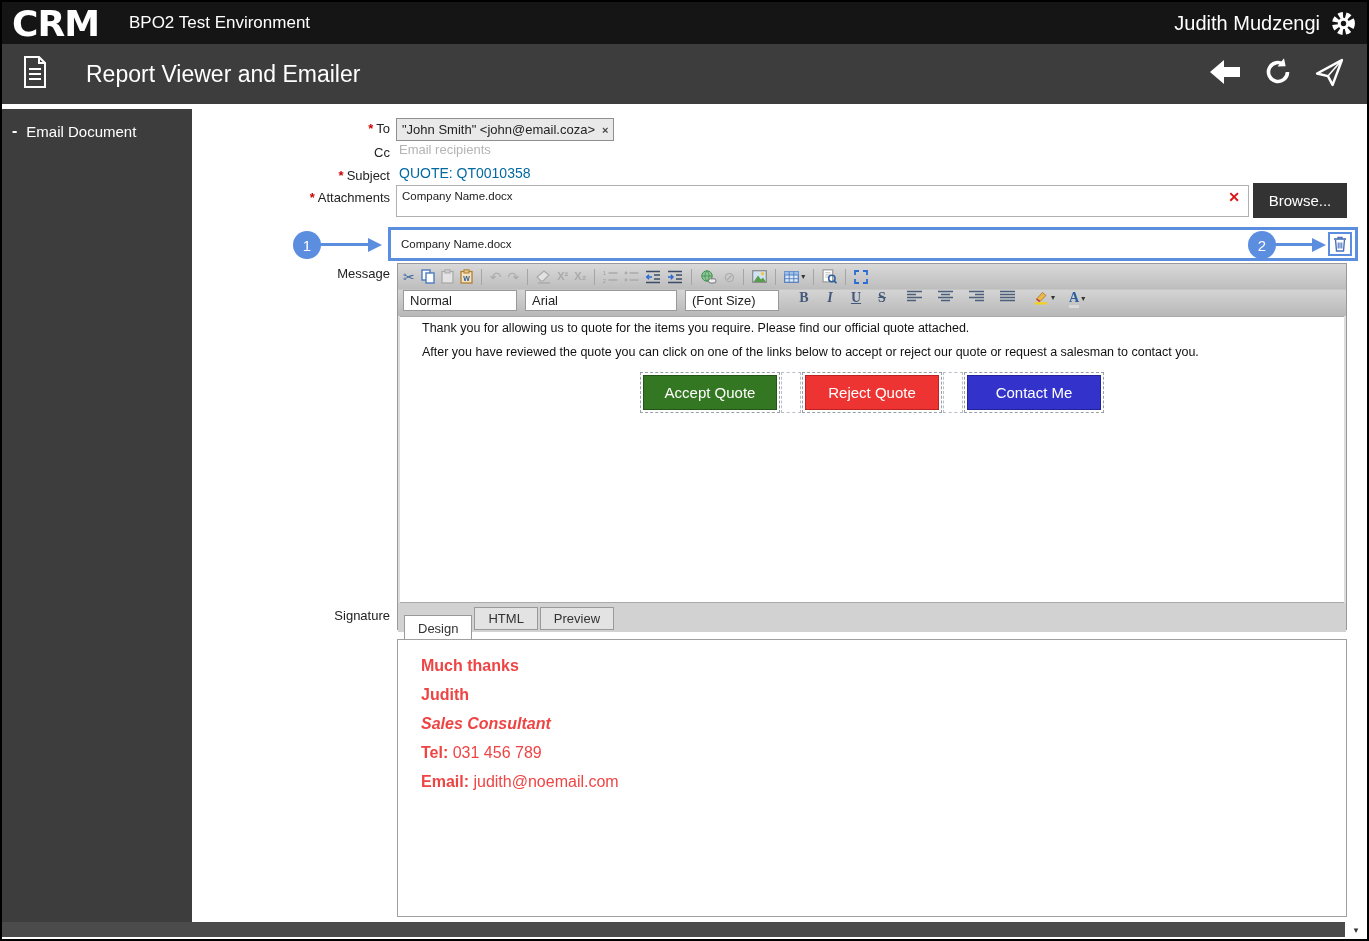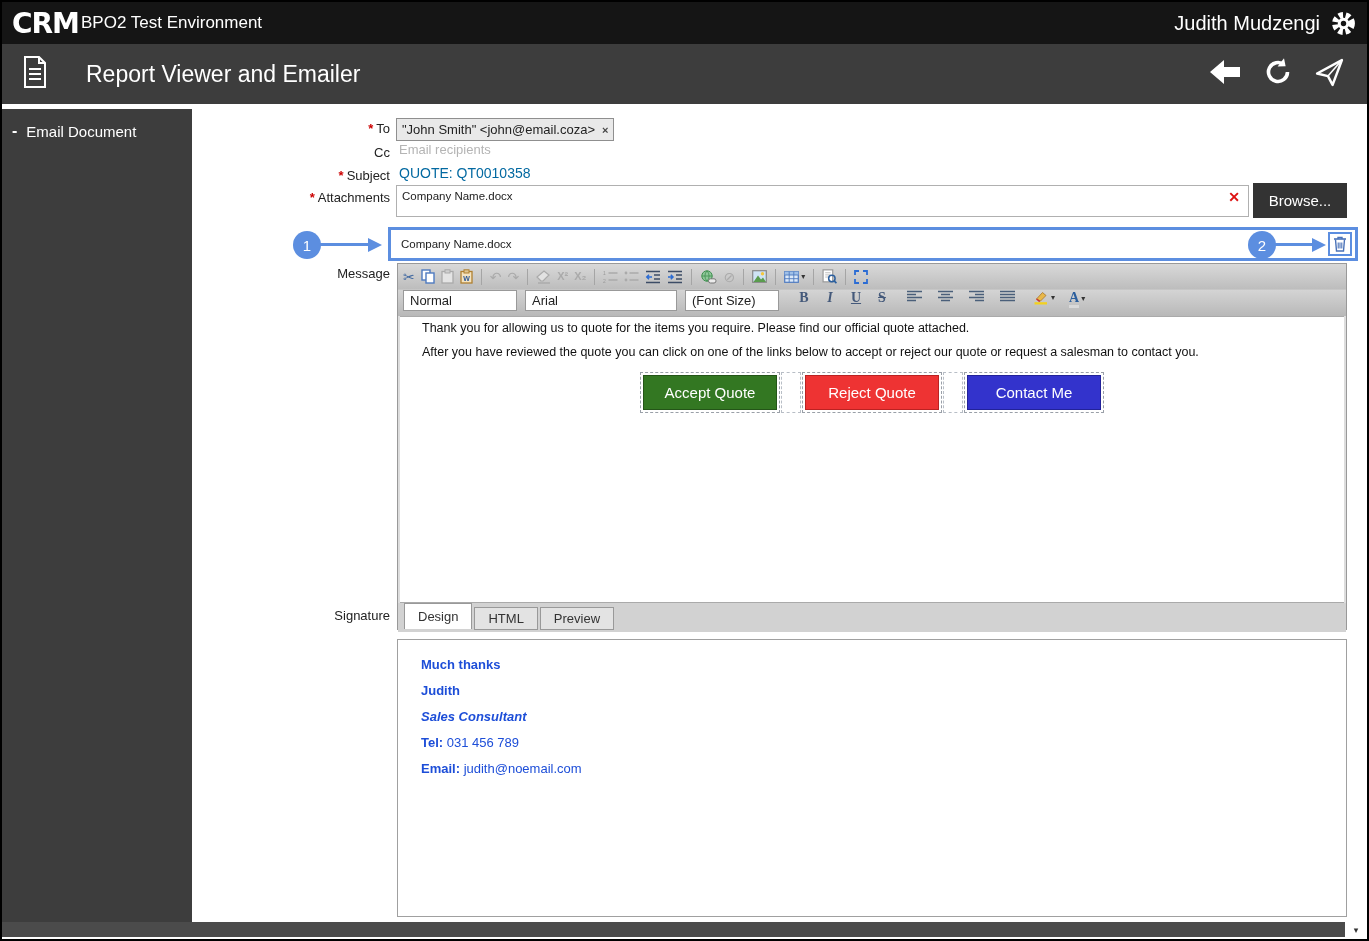"CRM" .logo { font-size: 28px -> 36px; margin: 0 2px 0 10px -> 0 30px 0 10px }
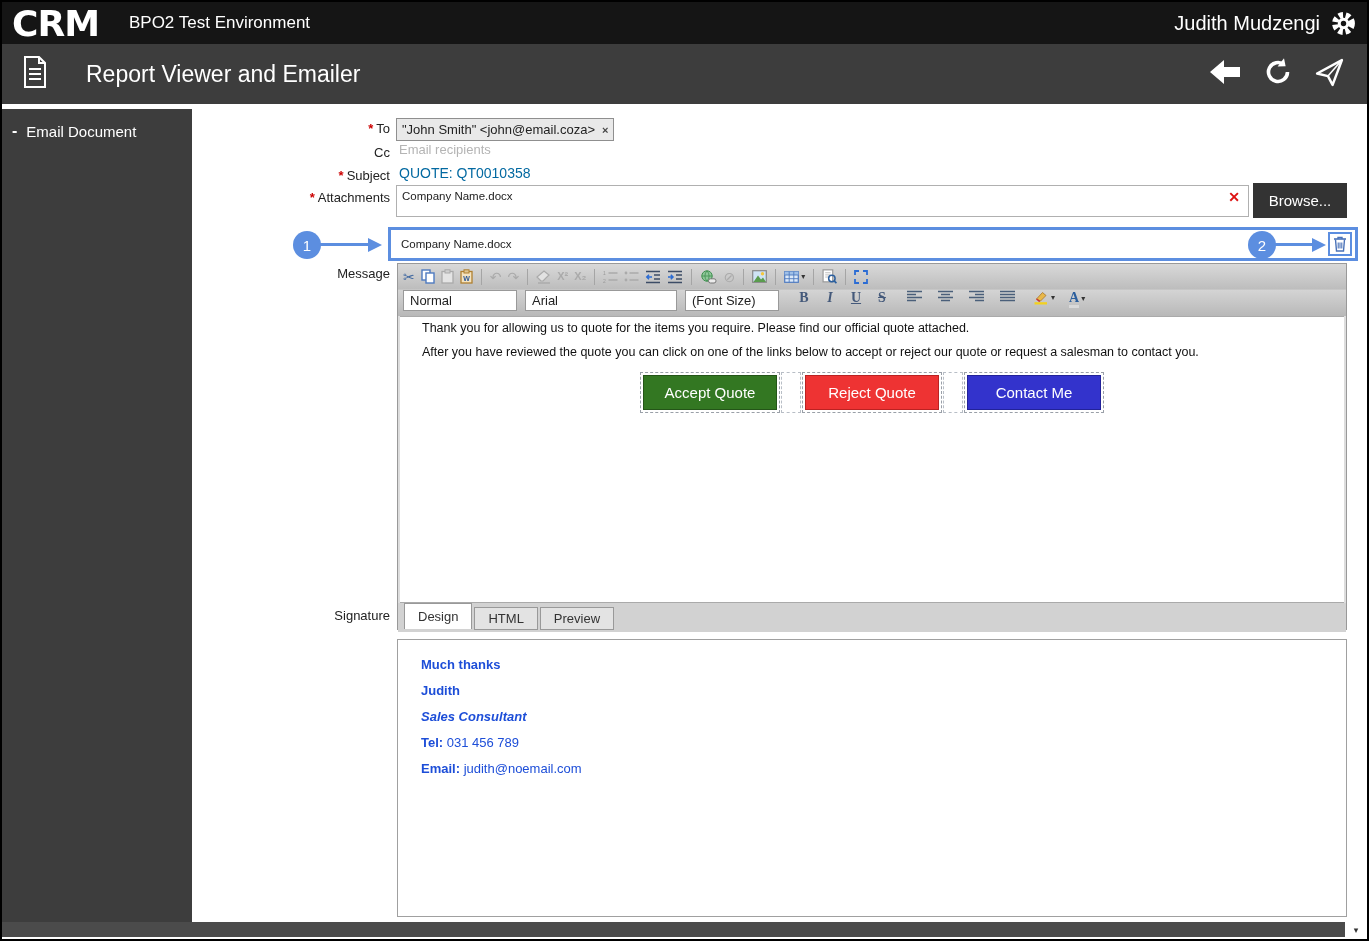"Design" .tab.active { margin-top: 0 -> 12px }
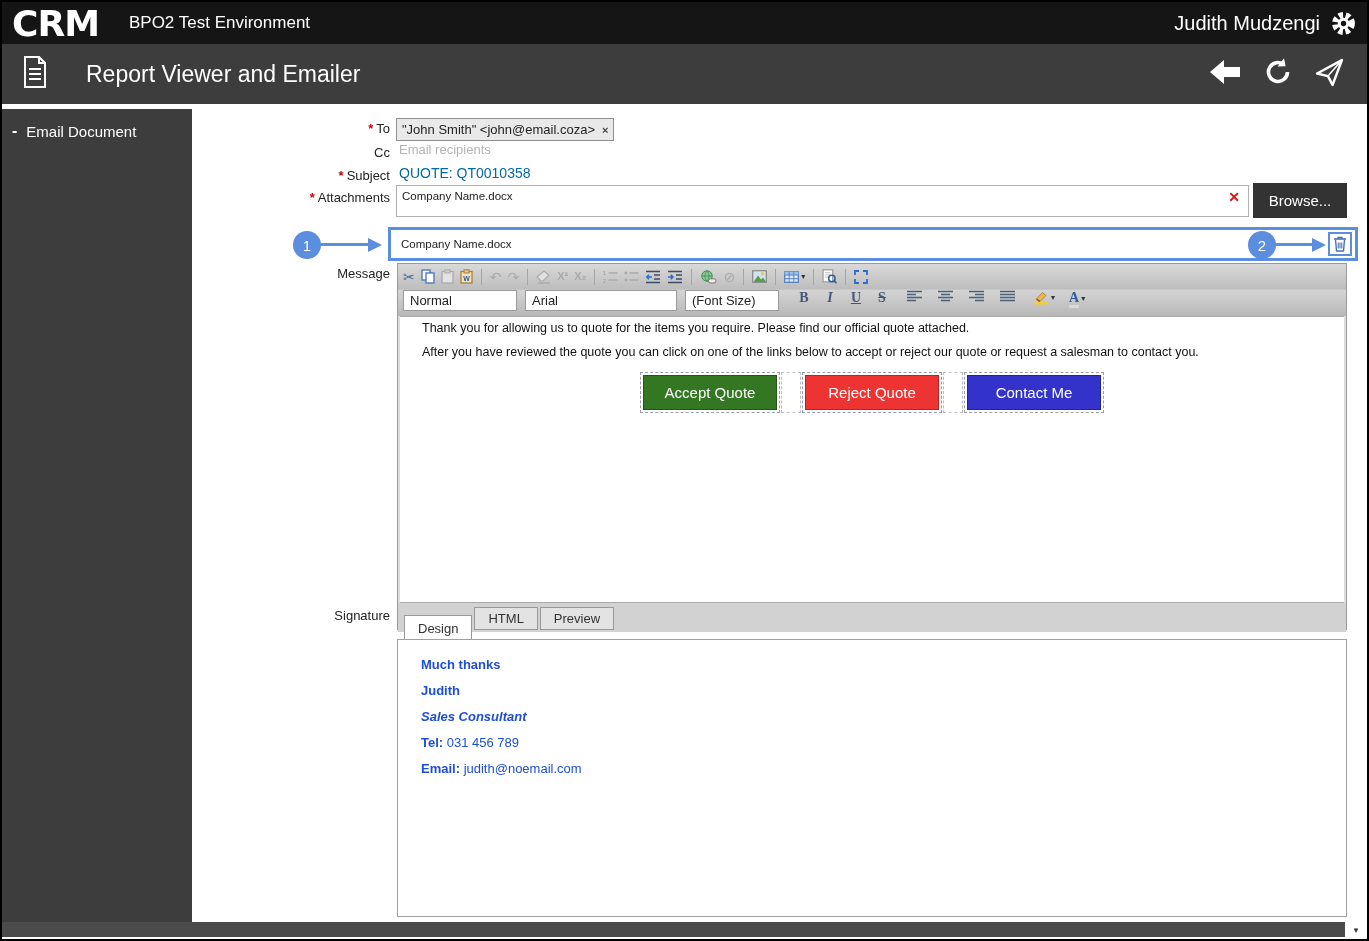"Much thanks" .sigbox p { color: #1d4ed8 -> #ef4444; font-size: 13px -> 16px }
